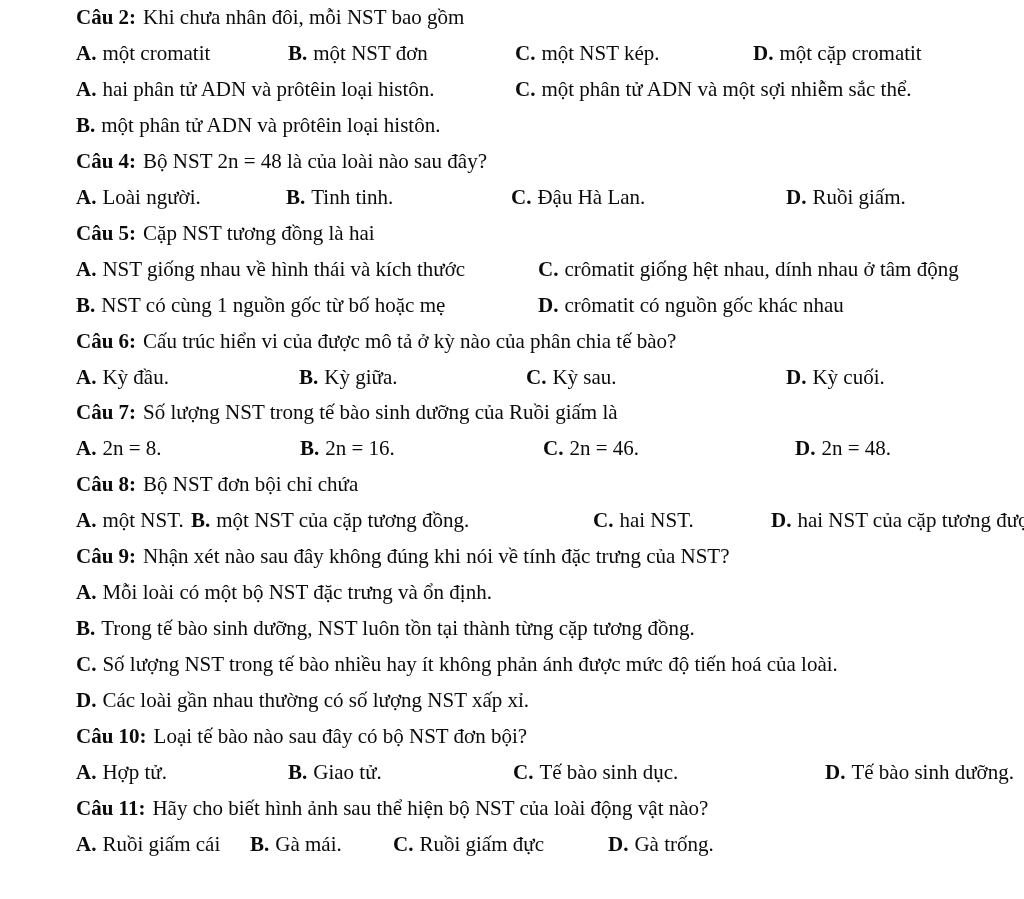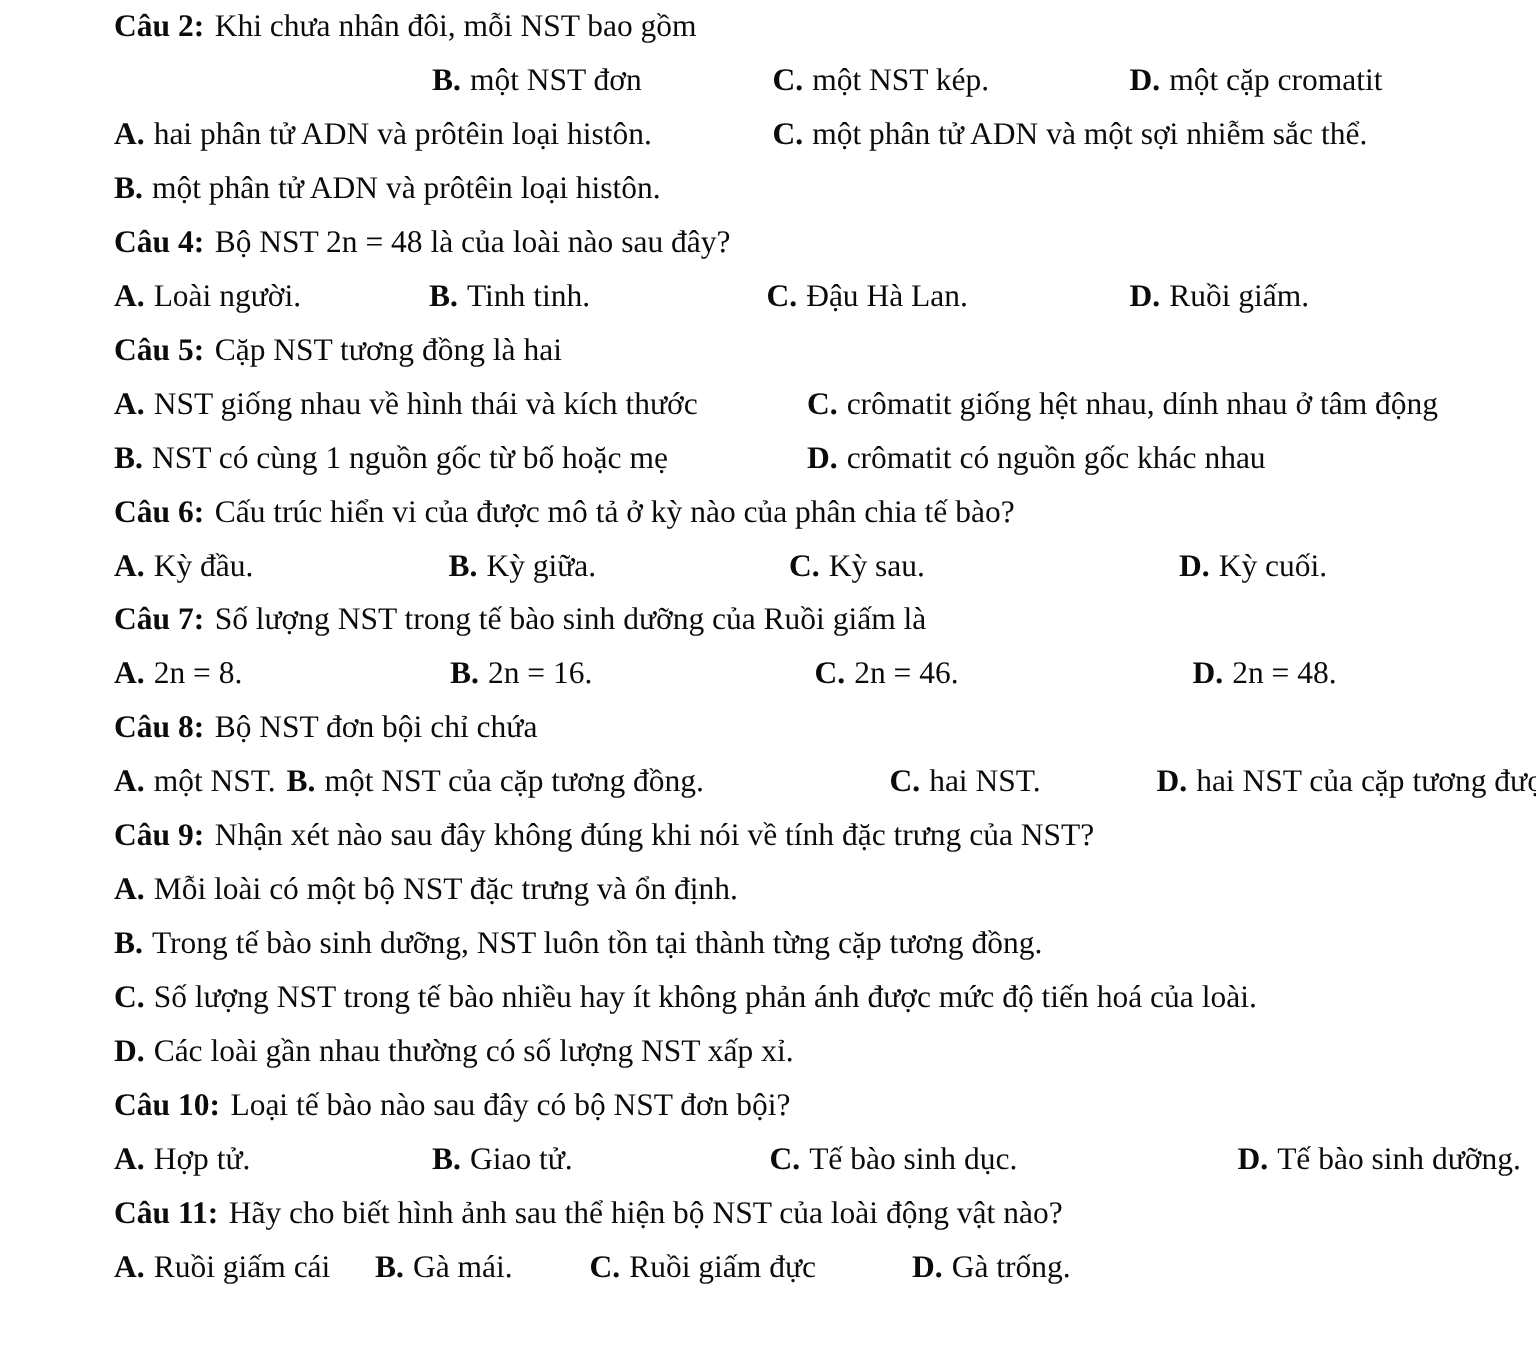"A. một cromatit" span.opt { html: none -> <span><span>A.</span><span>một cromatit</span></span> }
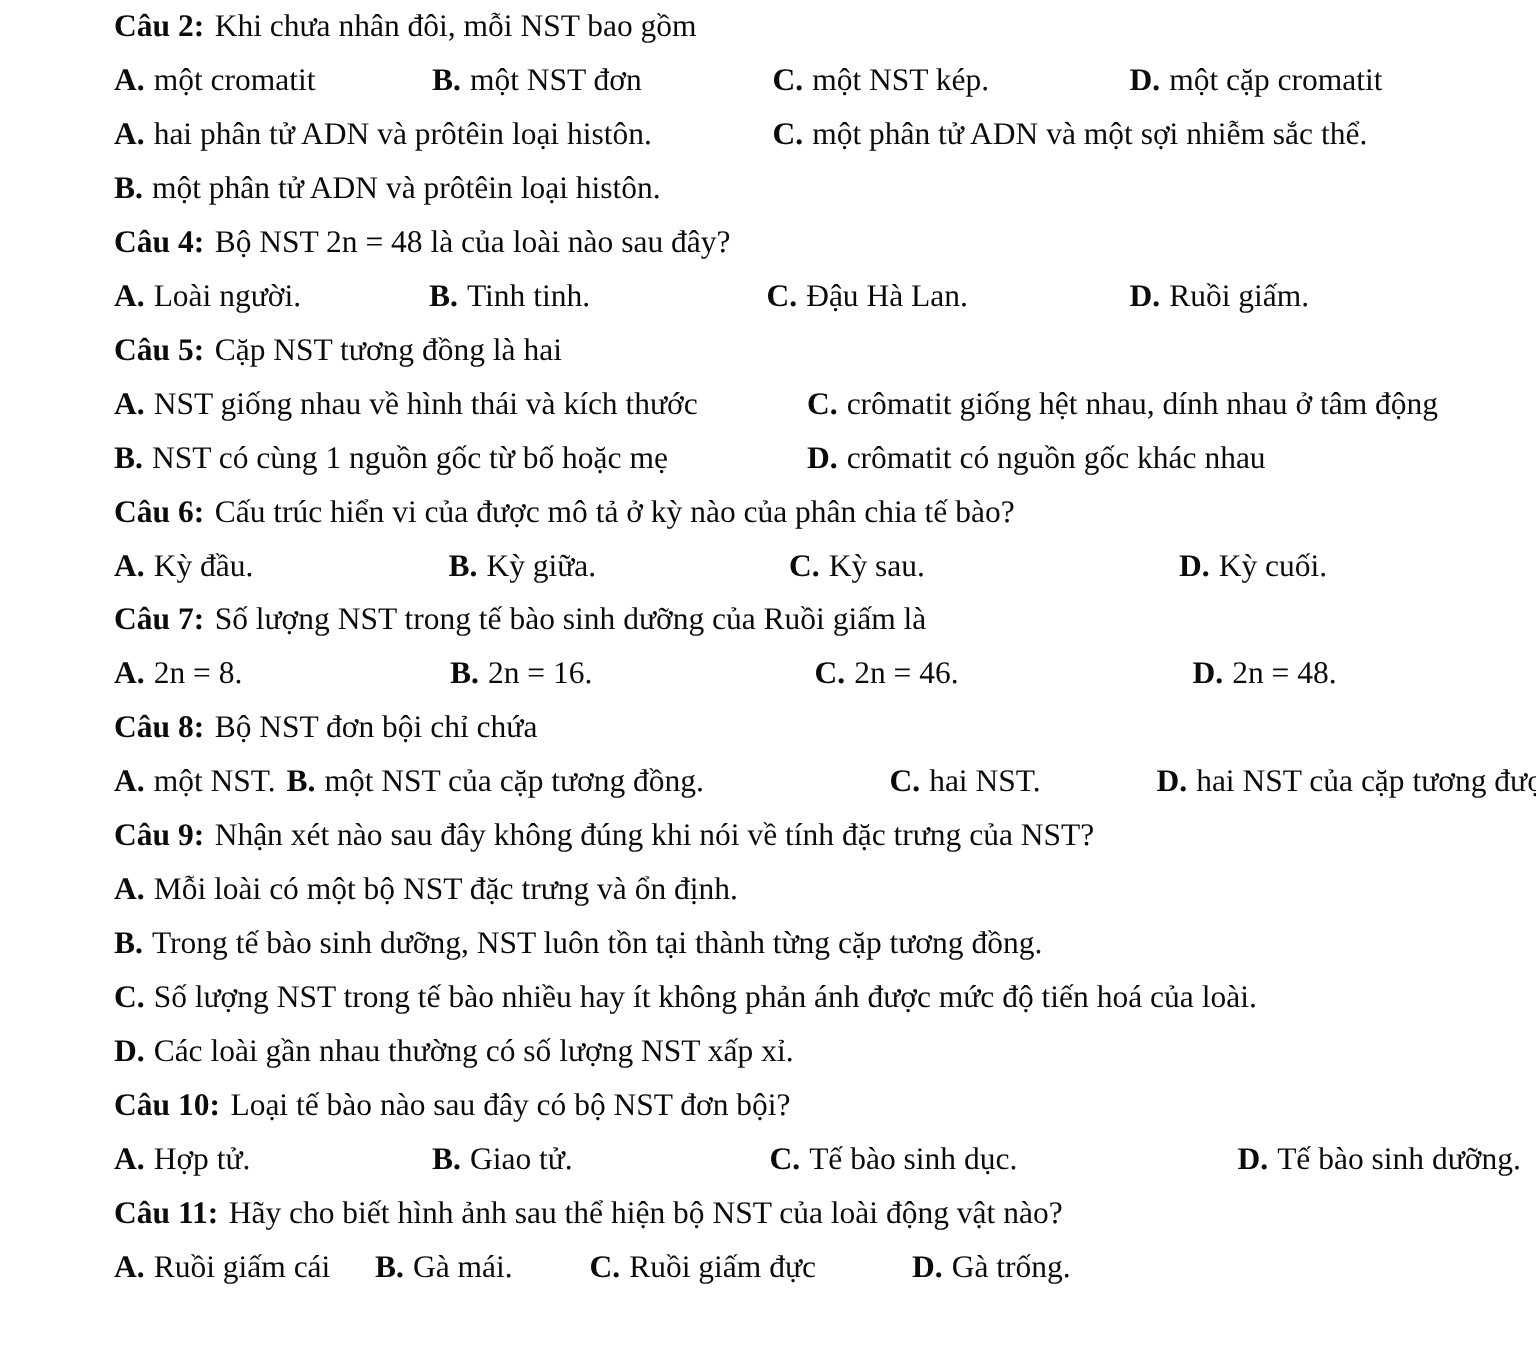"D. Ruồi giấm." span.opt { left: 710px -> 743px }
